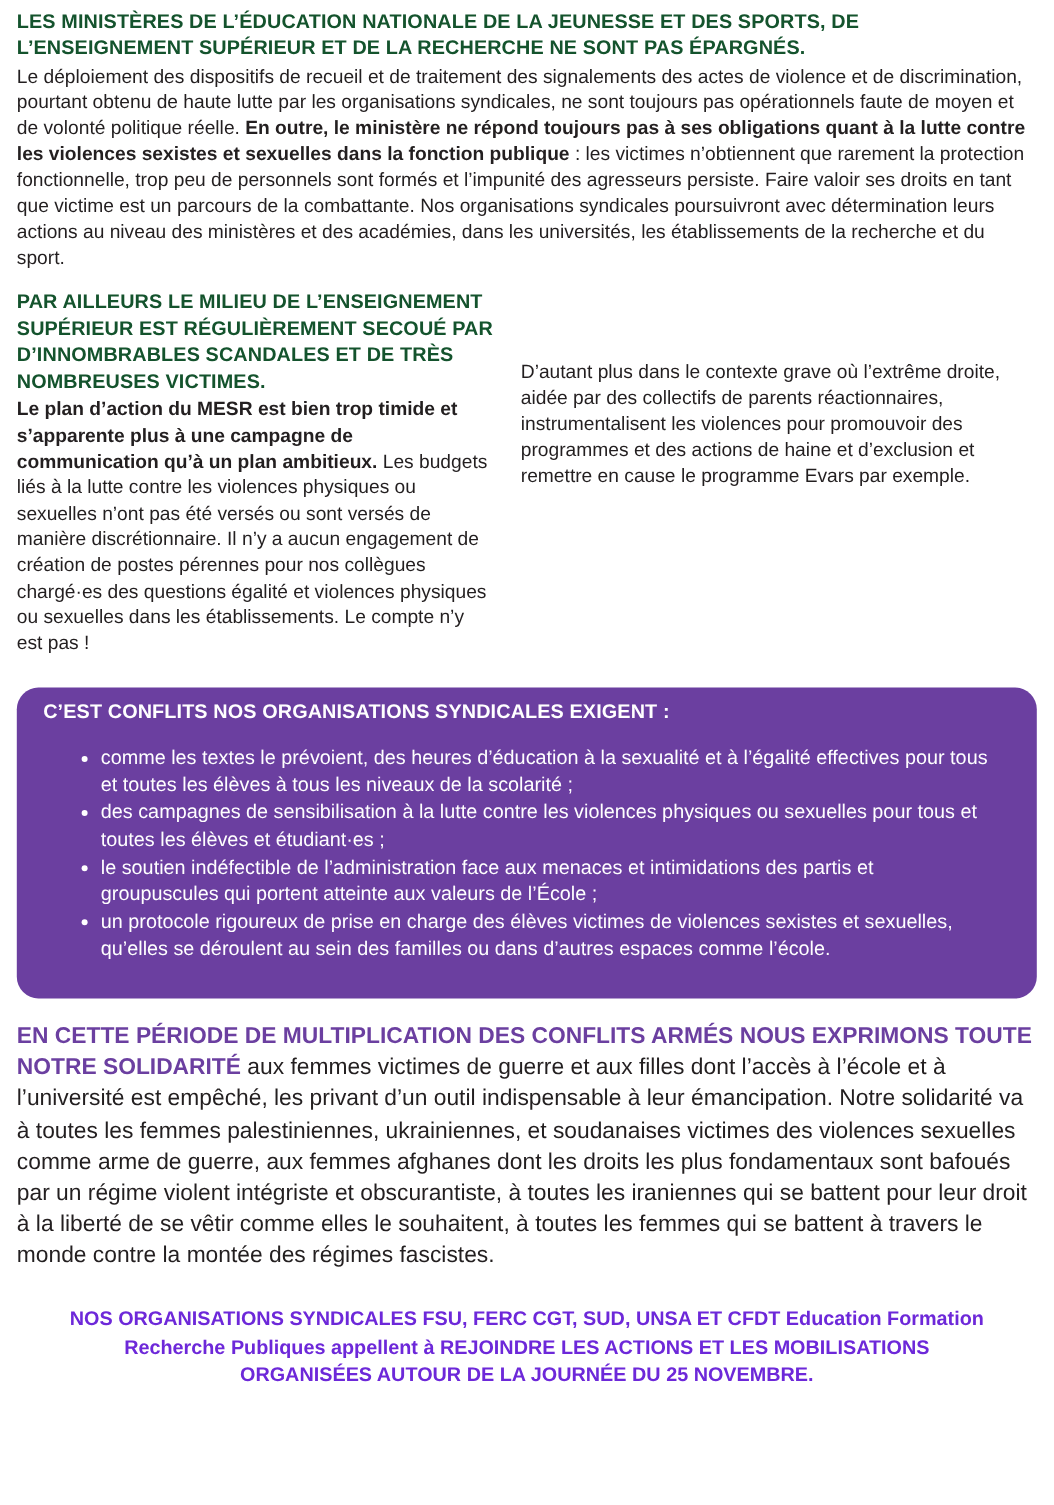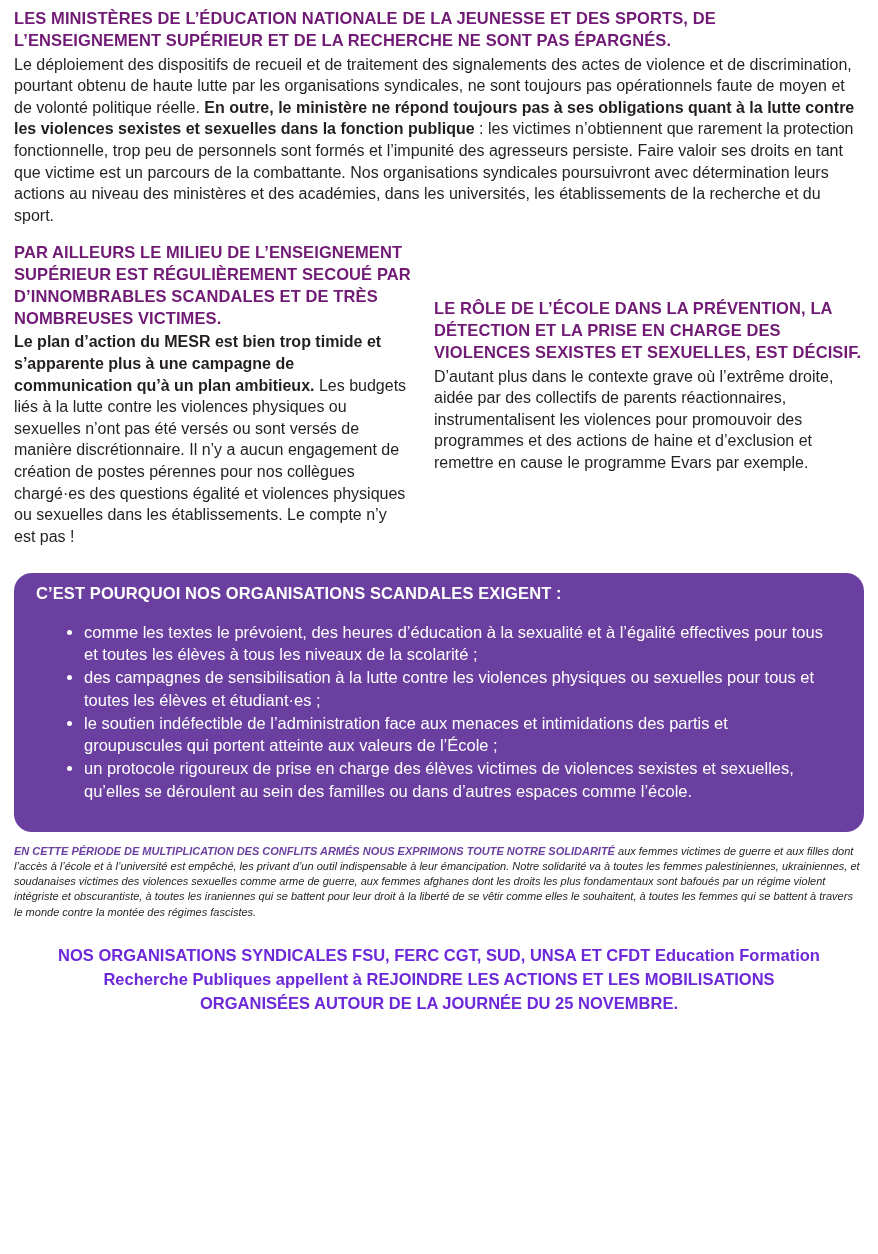"LES MINISTÈRES DE L’ÉDUCATION NATIONALE" .heading { color: #701a75 -> #14532d }
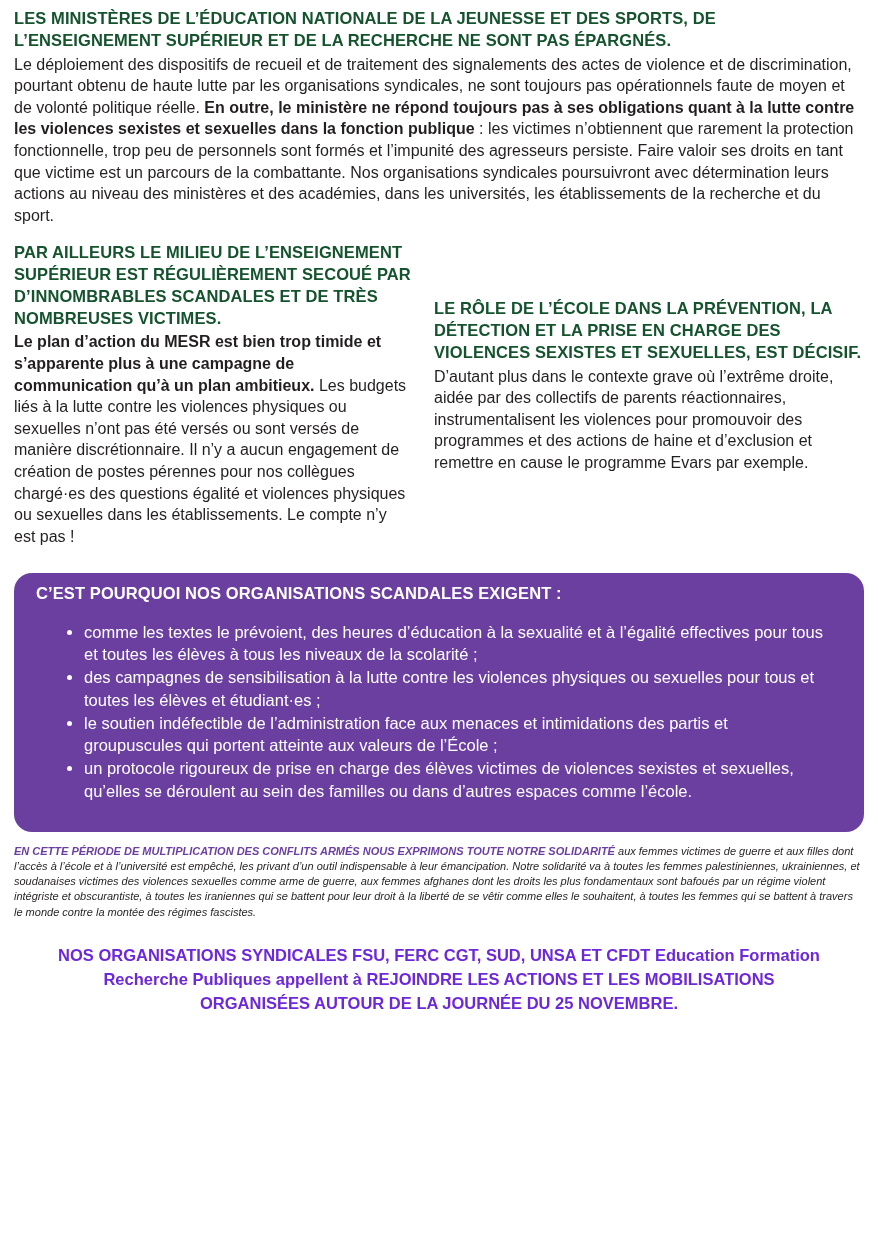"LE RÔLE DE L’ÉCOLE DANS" div.heading { html: <div>LE RÔLE DE L’ÉCOLE DANS LA PRÉVENTION, LA DÉTECTION ET LA PRISE EN CHARGE DES VIOLENCES SEXISTES ET SEXUELLES, EST DÉCISIF.</div> -> none }
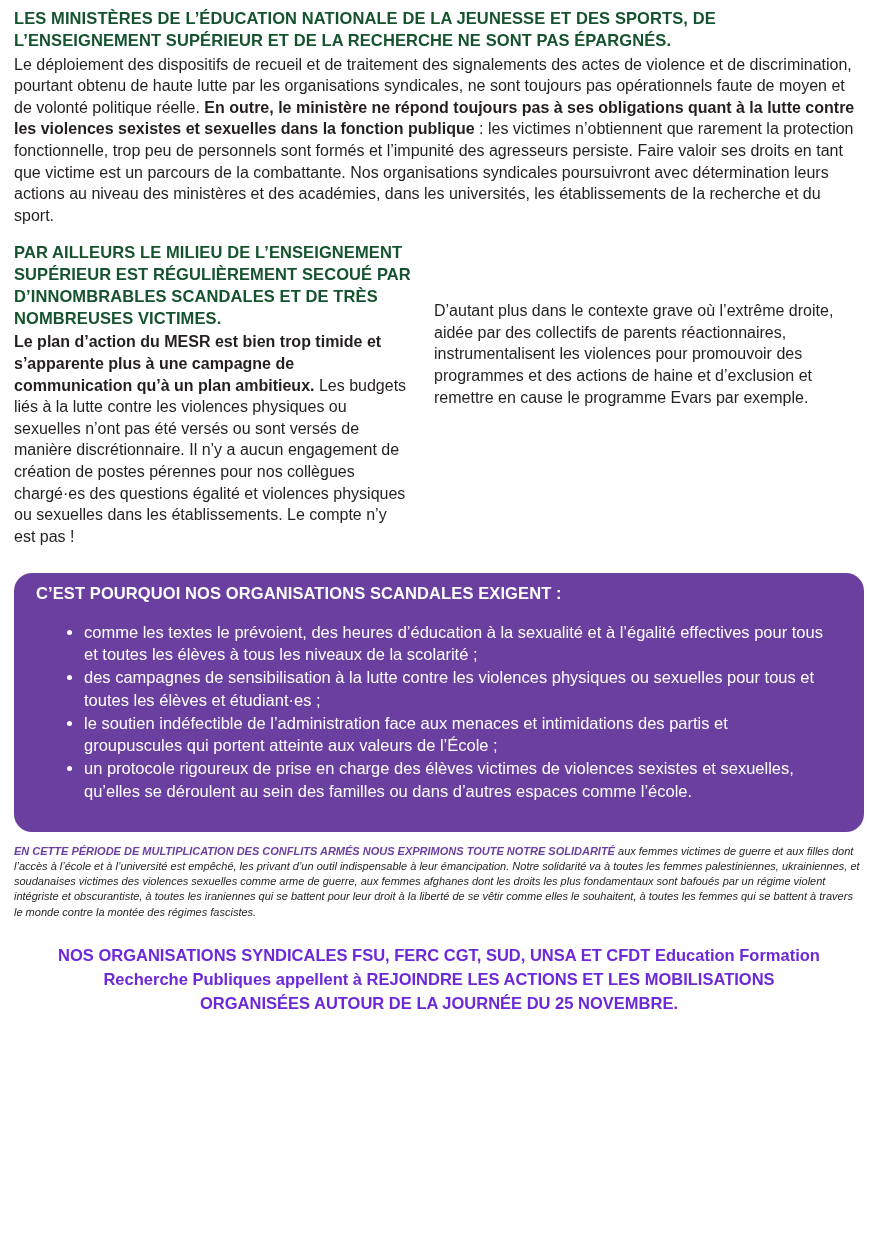"C’EST POURQUOI NOS ORGANISATIONS" div.callout-title { text: POURQUOI NOS ORGANISATIONS SCANDALES -> CONFLITS NOS ORGANISATIONS SYNDICALES }
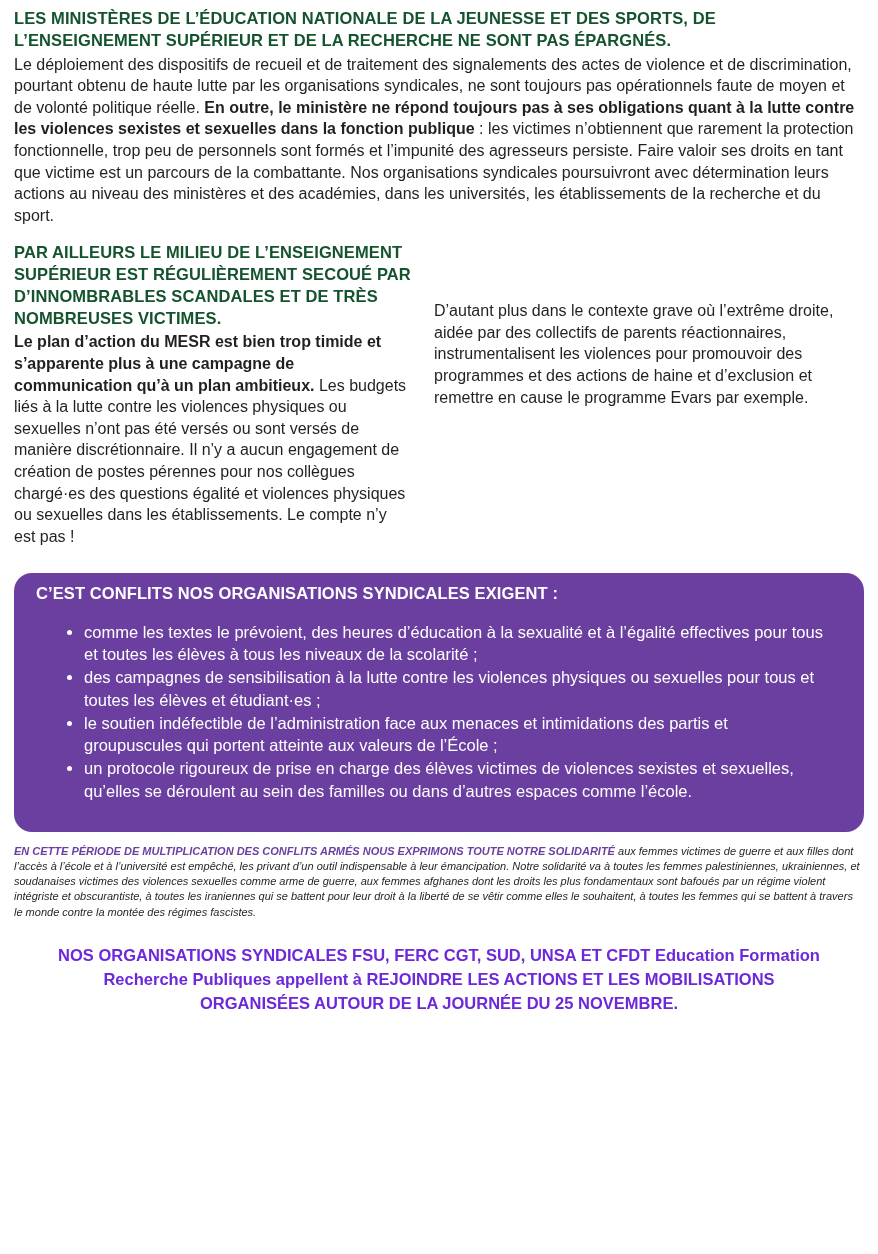"EN CETTE PÉRIODE DE MULTIPLICATION" .sec3 .para { font-size: 11px -> 19px; font-style: italic -> none }
